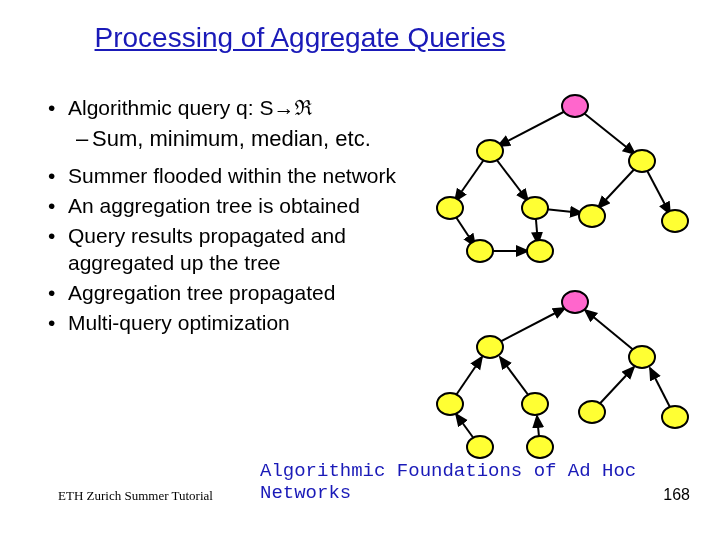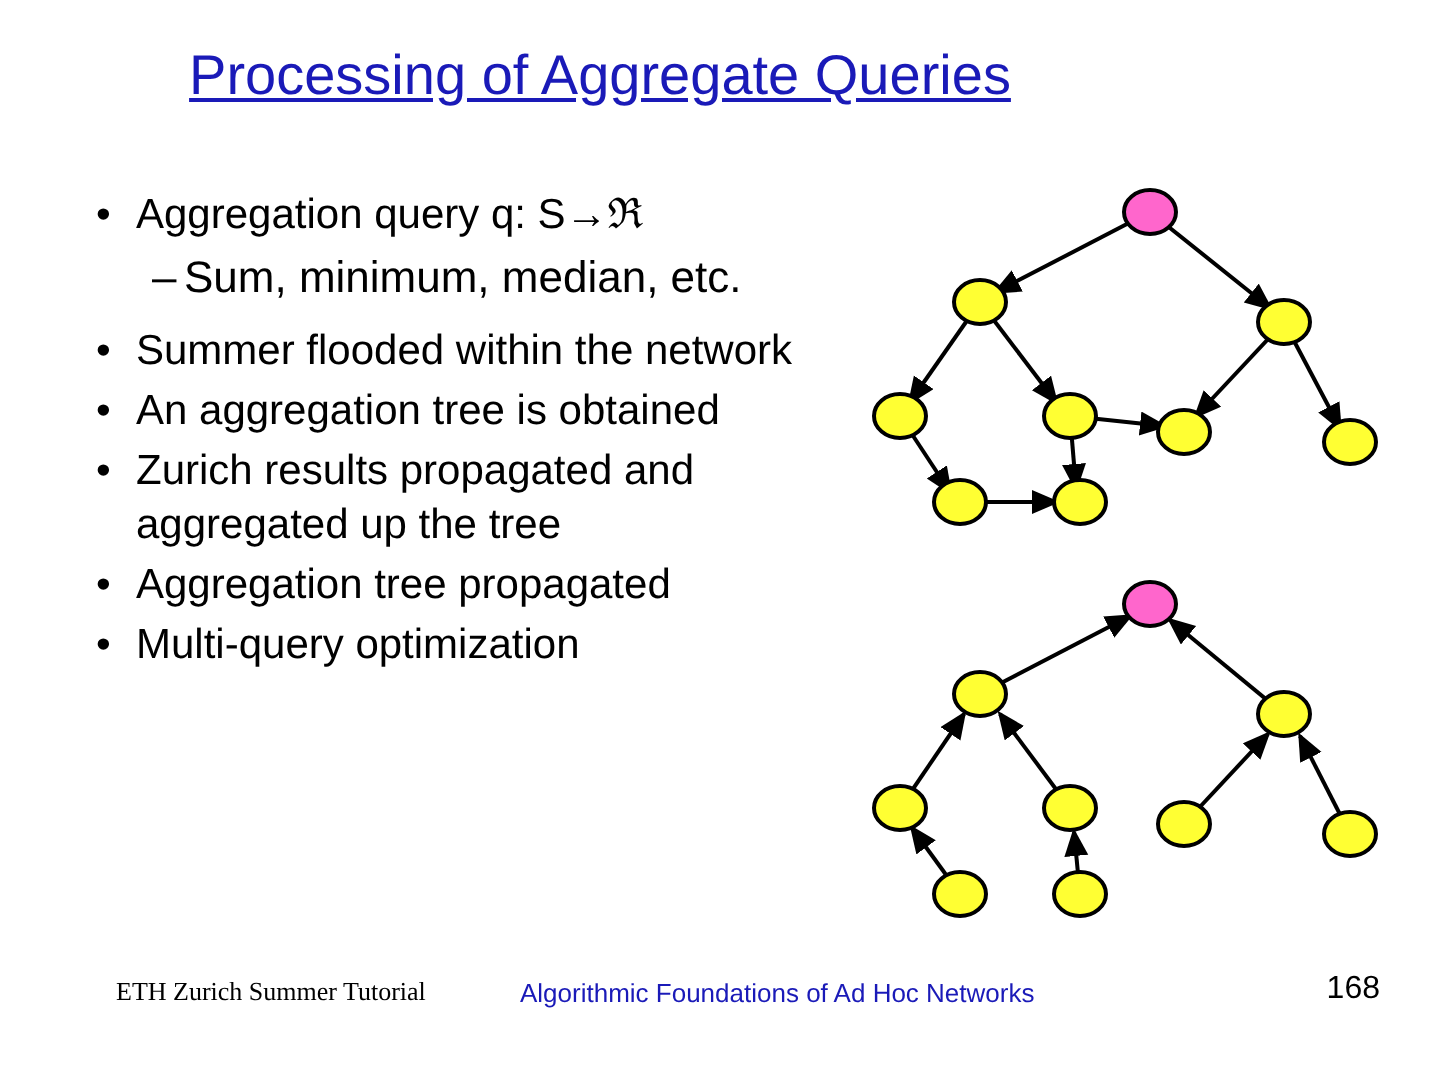"Aggregation query q: S→ℜ" li { text: Aggregation -> Algorithmic }
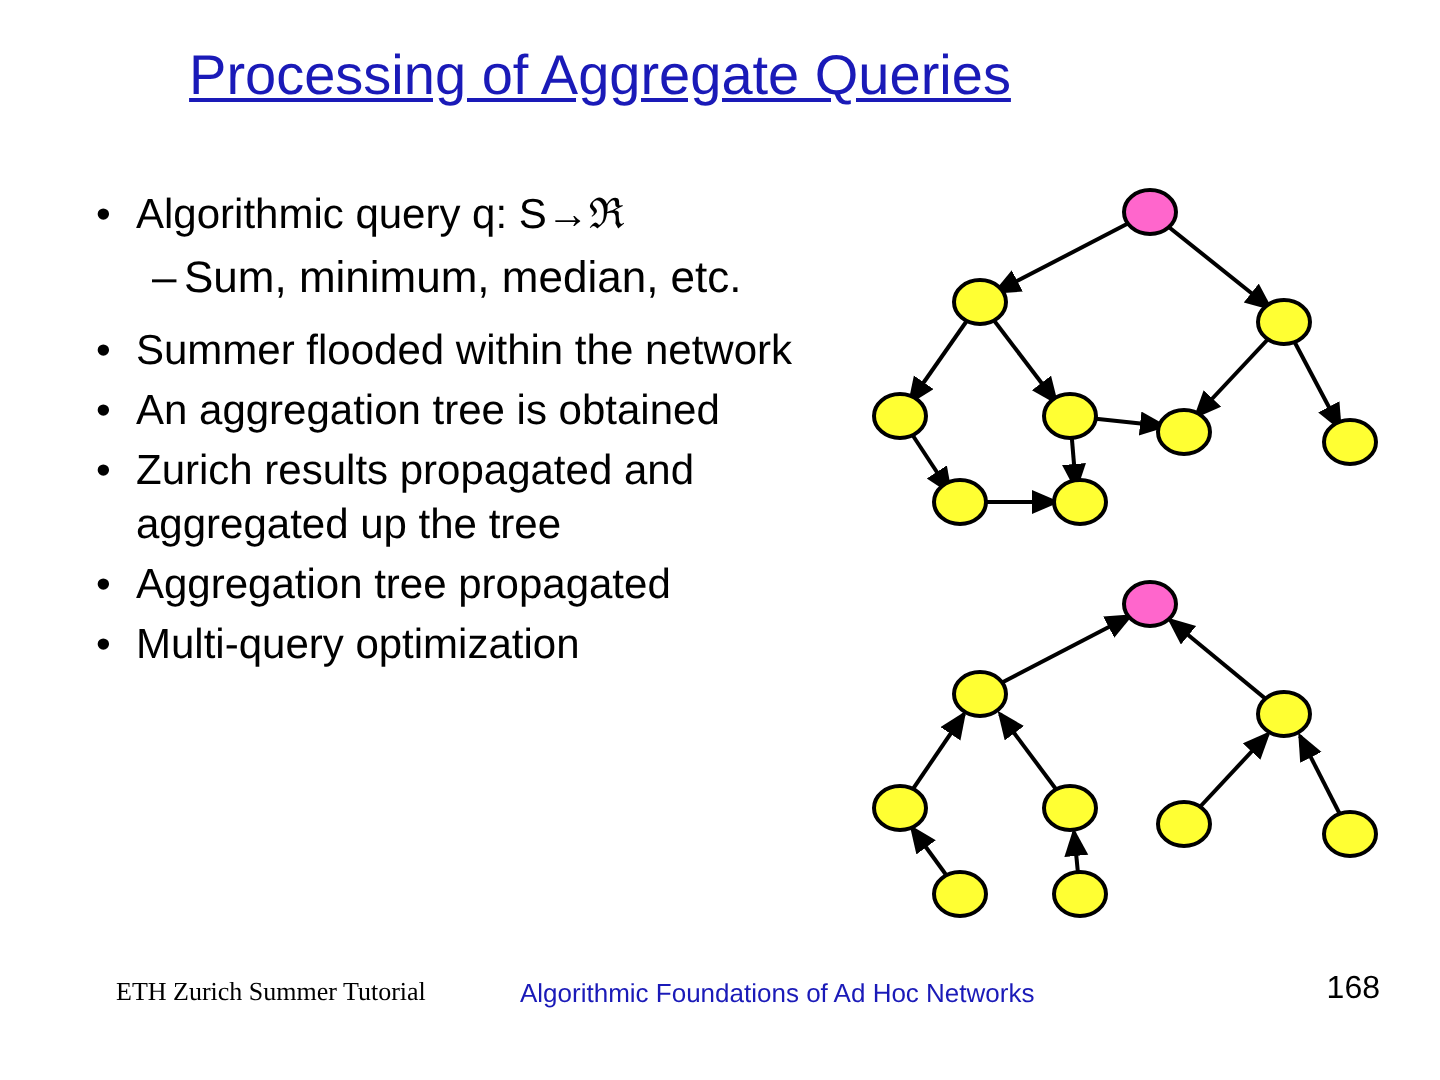"Zurich results propagated and aggregated" li { text: Zurich -> Query }
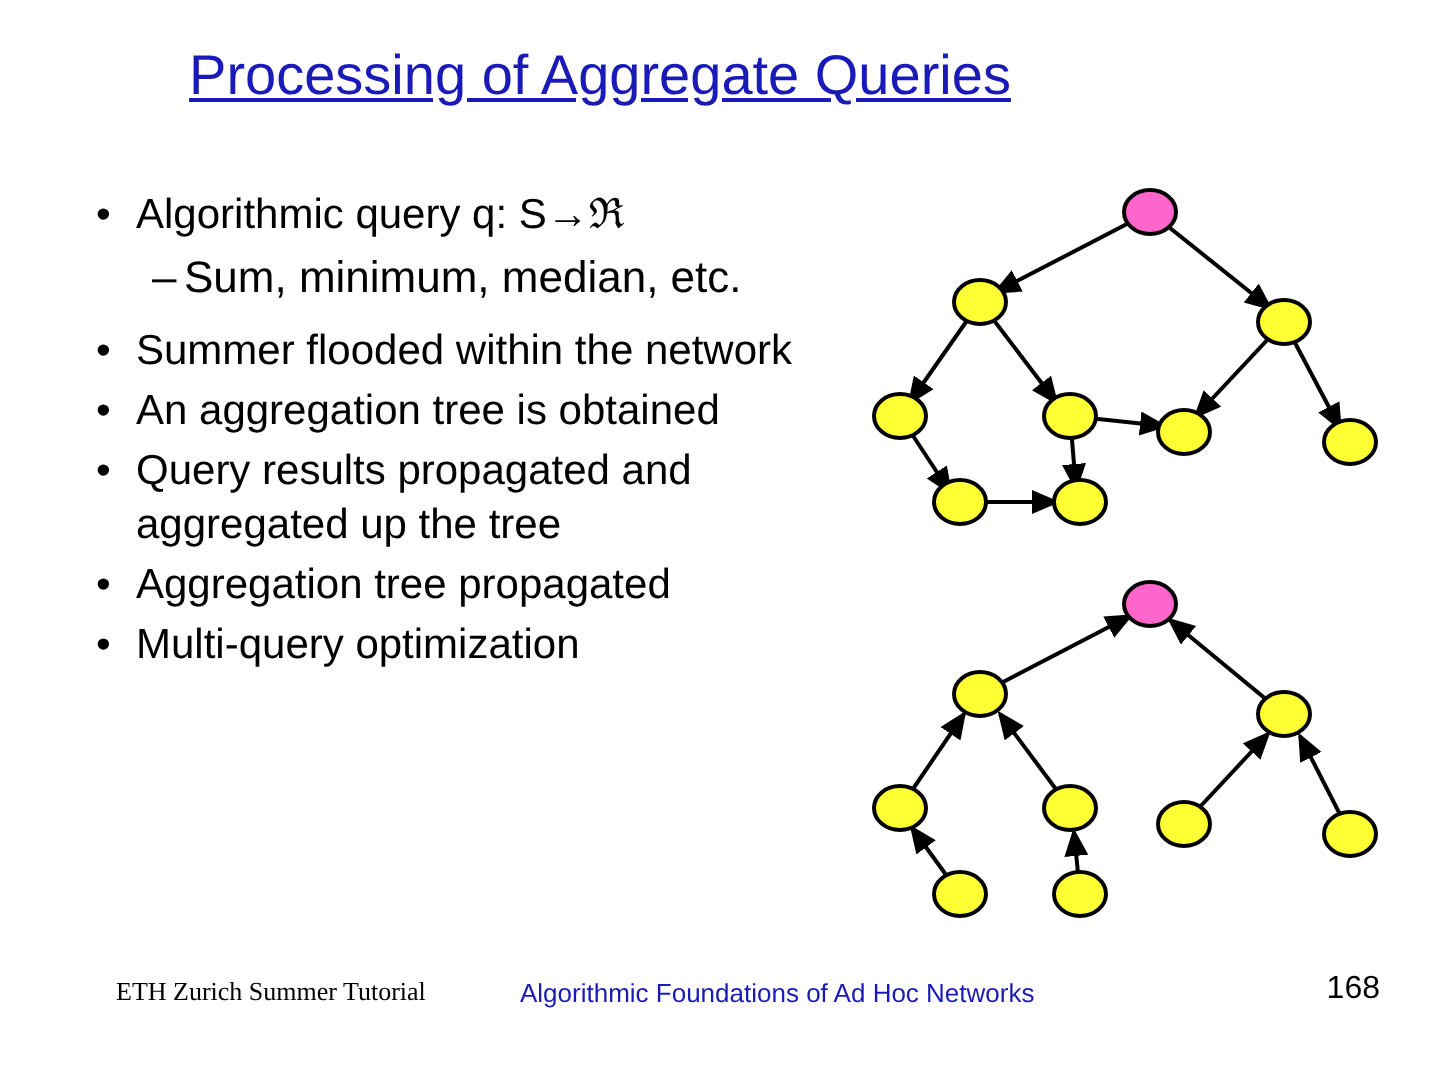"Algorithmic Foundations of Ad Hoc" .footer-center { font-family: Liberation Sans, sans-serif -> Liberation Mono, monospace; font-size: 13px -> 19px }
